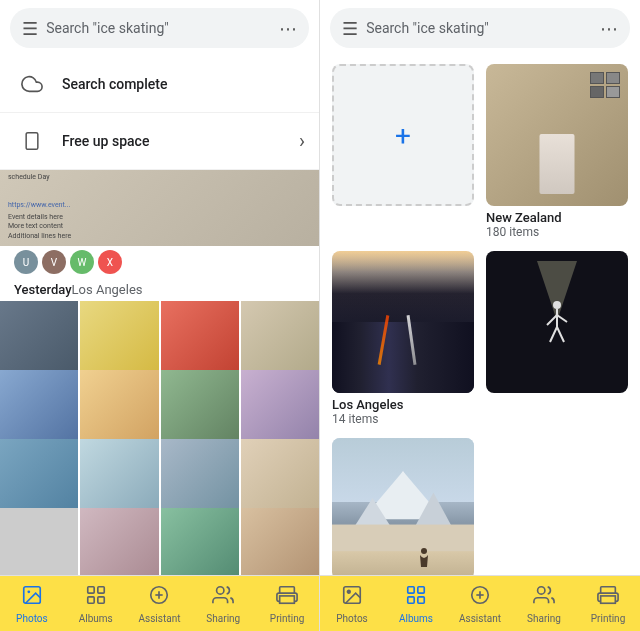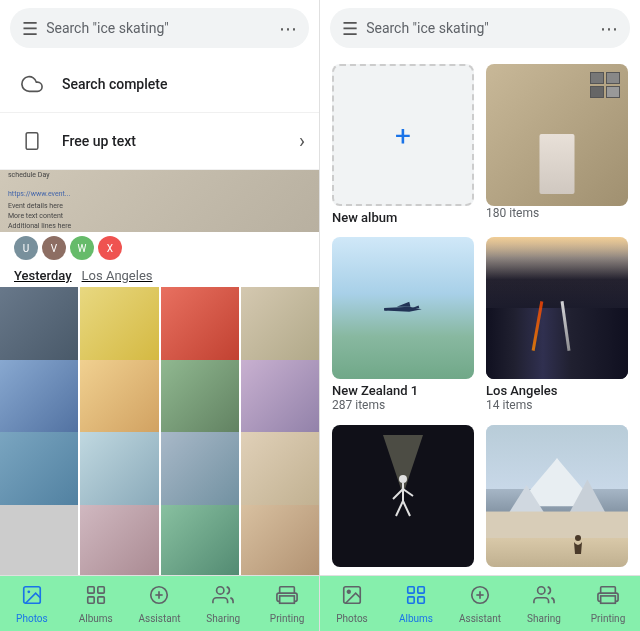"Free up text" div.notif-title { text: text -> space }
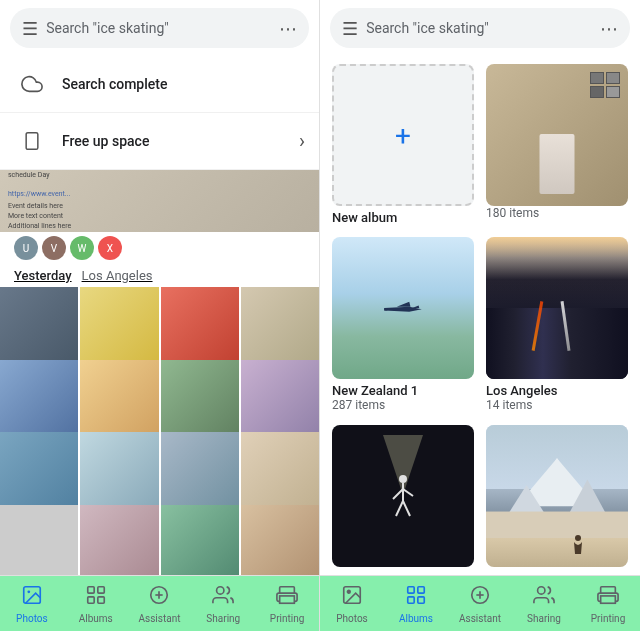"schedule Day" .today-photo-mock { align-items: center -> flex-end; height: 62px -> 76px }
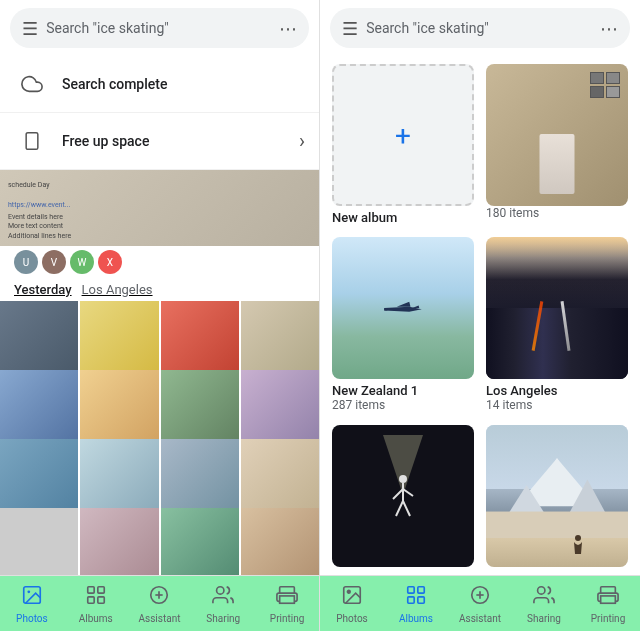"https://www.event..." div { margin-top: 10px -> 18px }
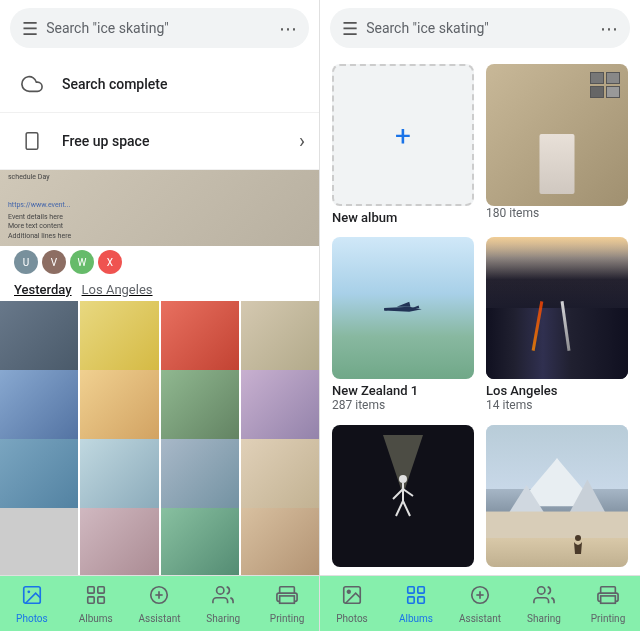"New album" div.album-title { html: <div>New album</div> -> none }
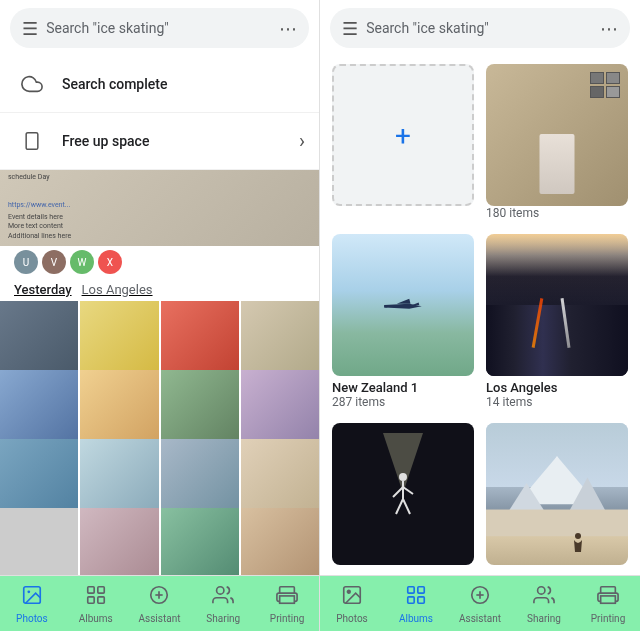"New Zealand" div.album-title { html: none -> <div>New Zealand</div> }
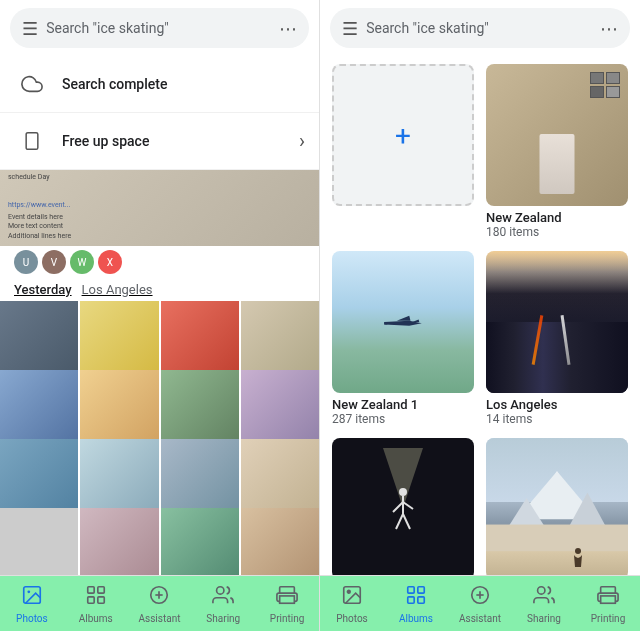"Yesterday" .yesterday-label-row { gap: 10px -> none; text-decoration: underline -> none }
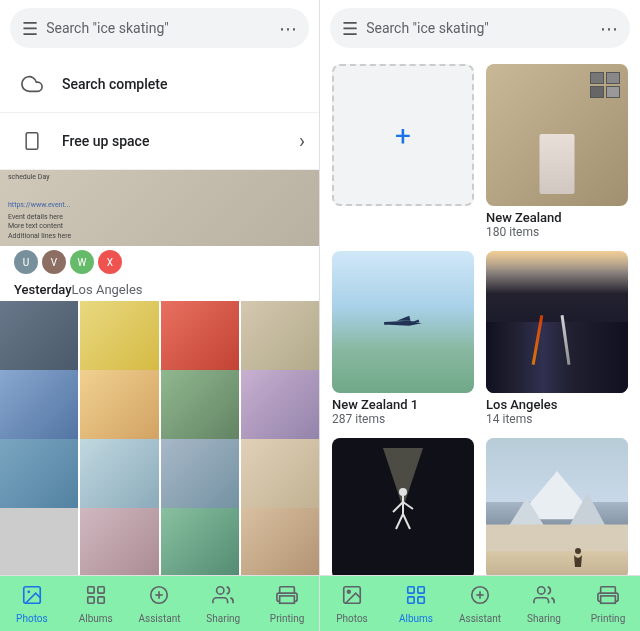"New Zealand 1" div.album-item { html: <div> <div> <div> <svg> <path></path> <path></path> <path></path> <rect></rect> </svg> </div> </div> <div>New Zealand 1</div> <div>287 items</div> </div> -> none }
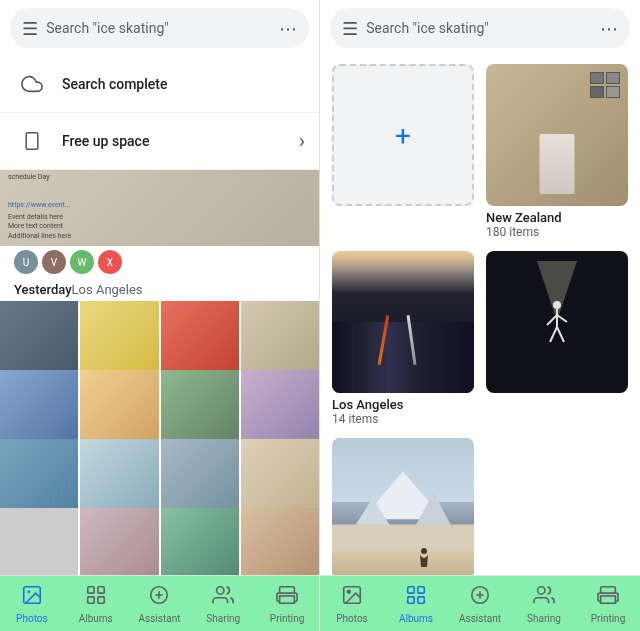"Photos" .bottom-nav { background: #86efac -> #fde047 }
